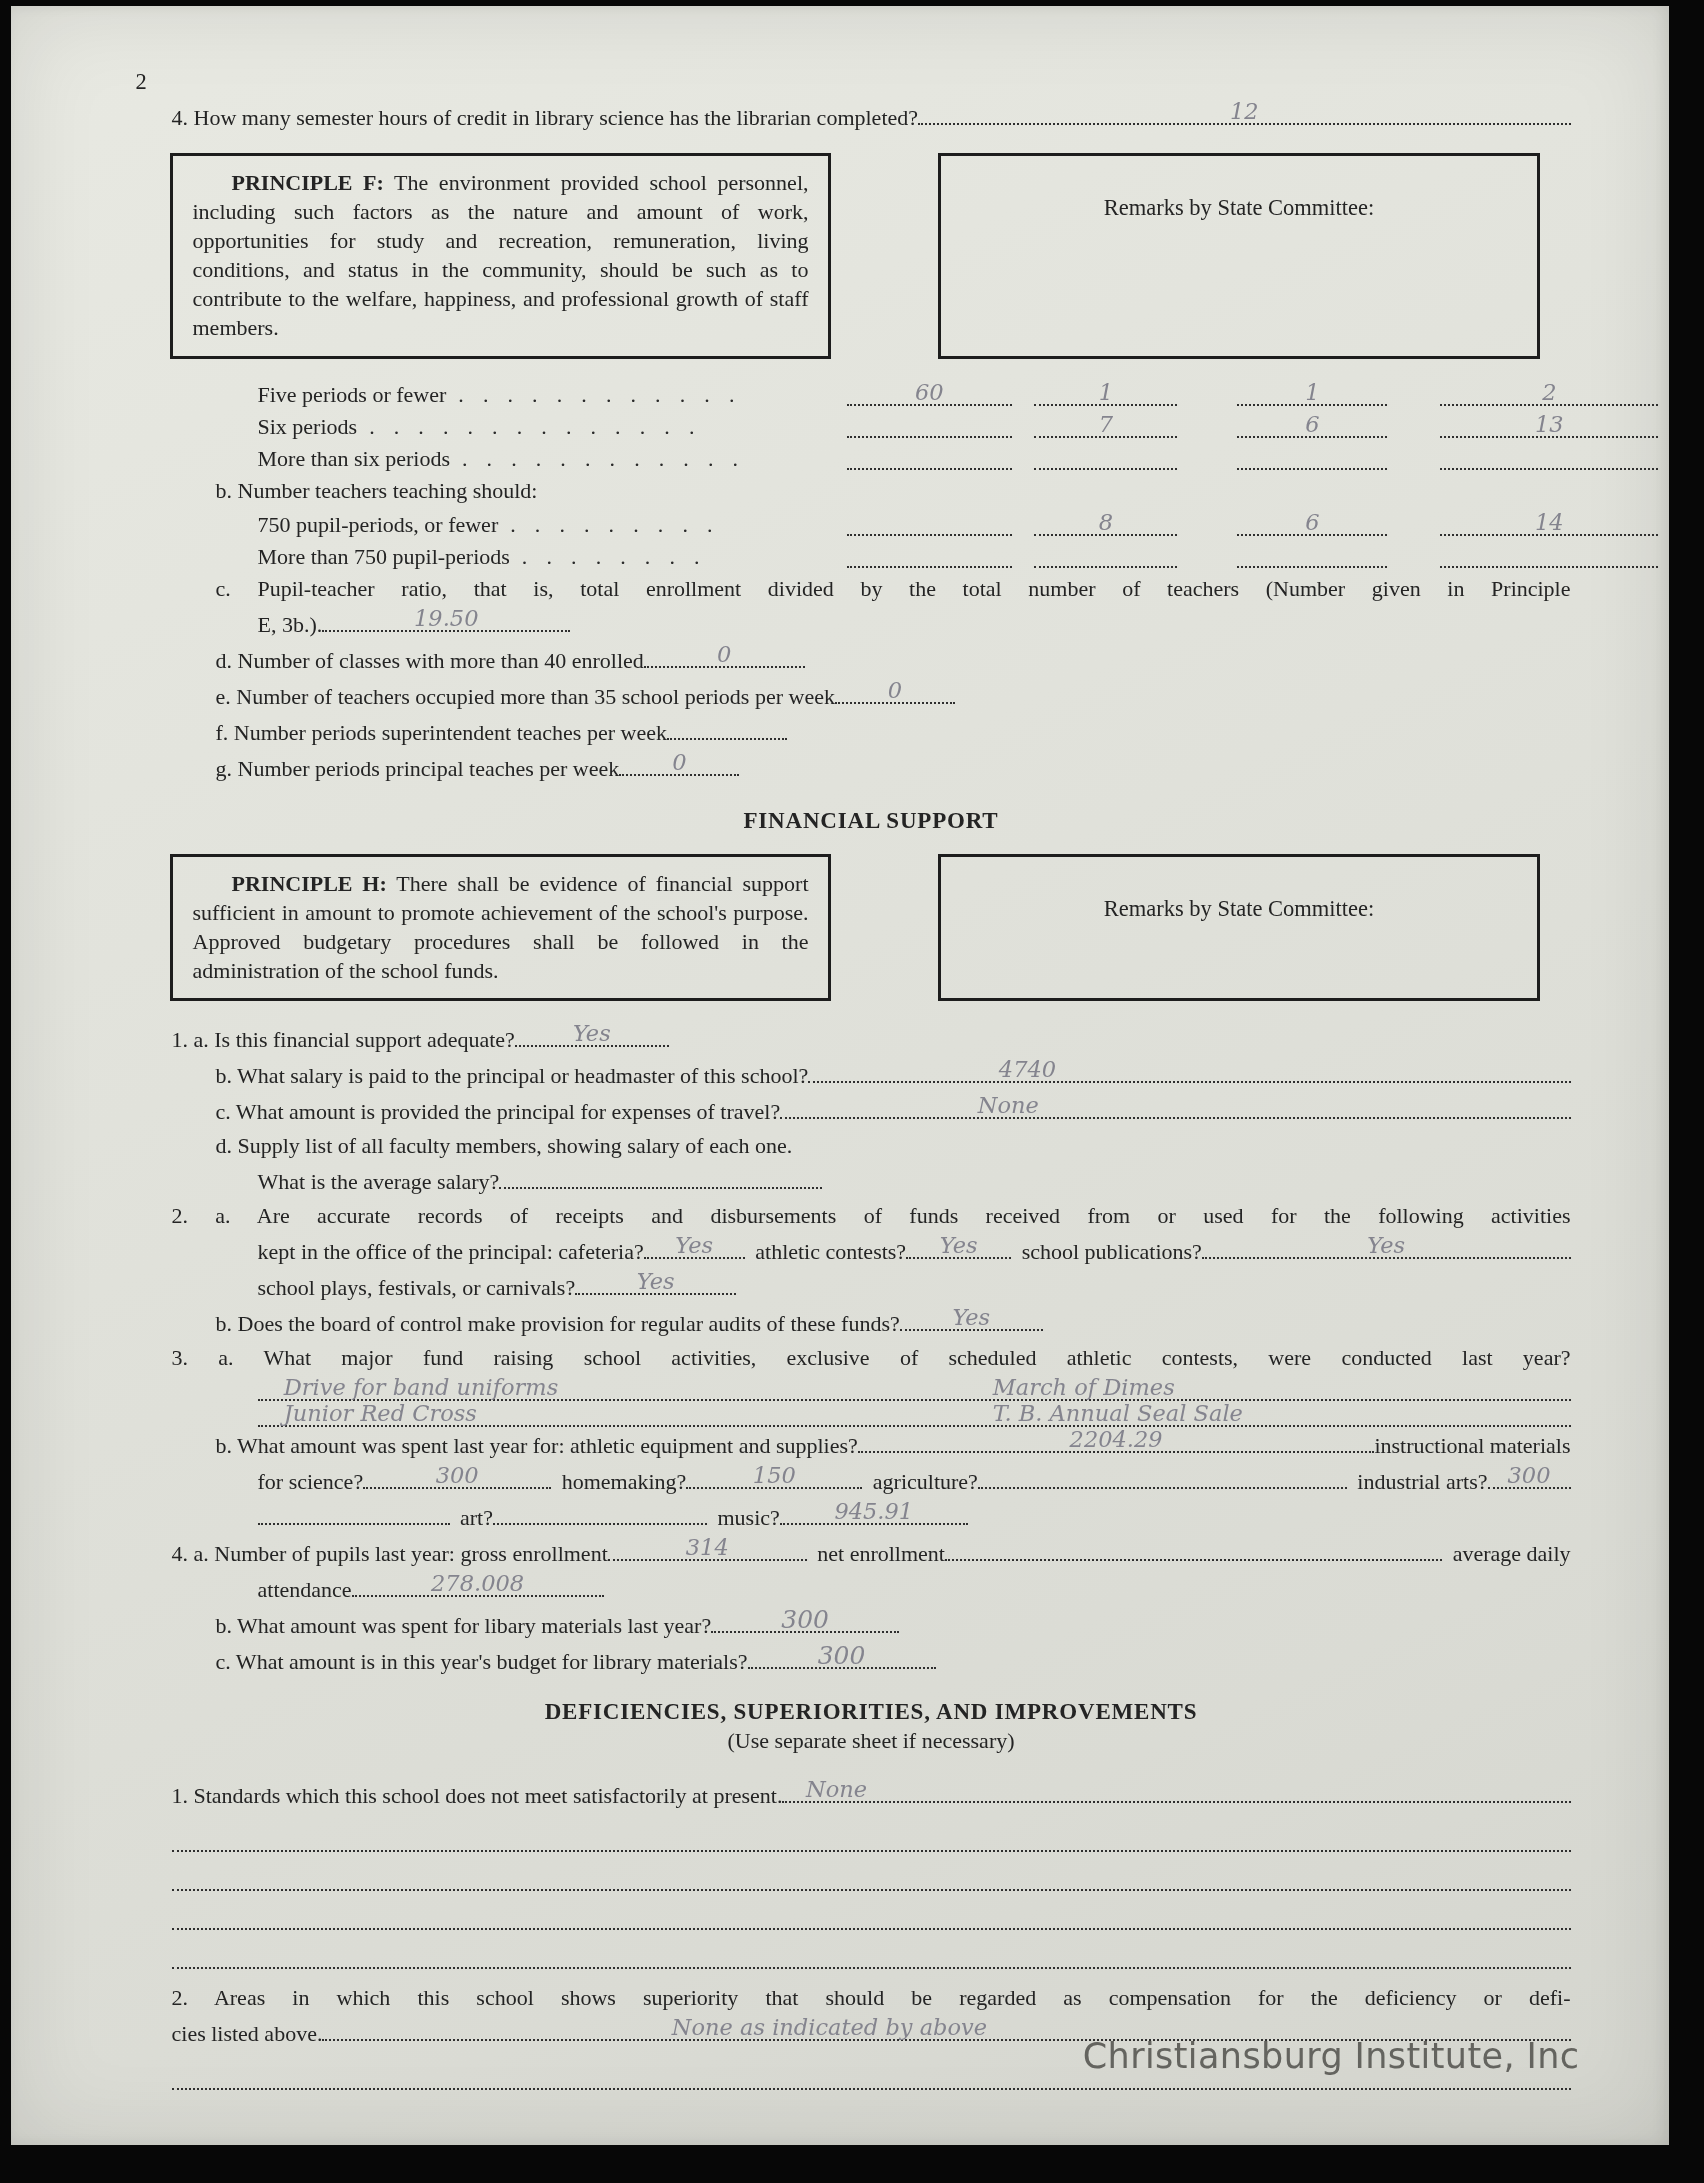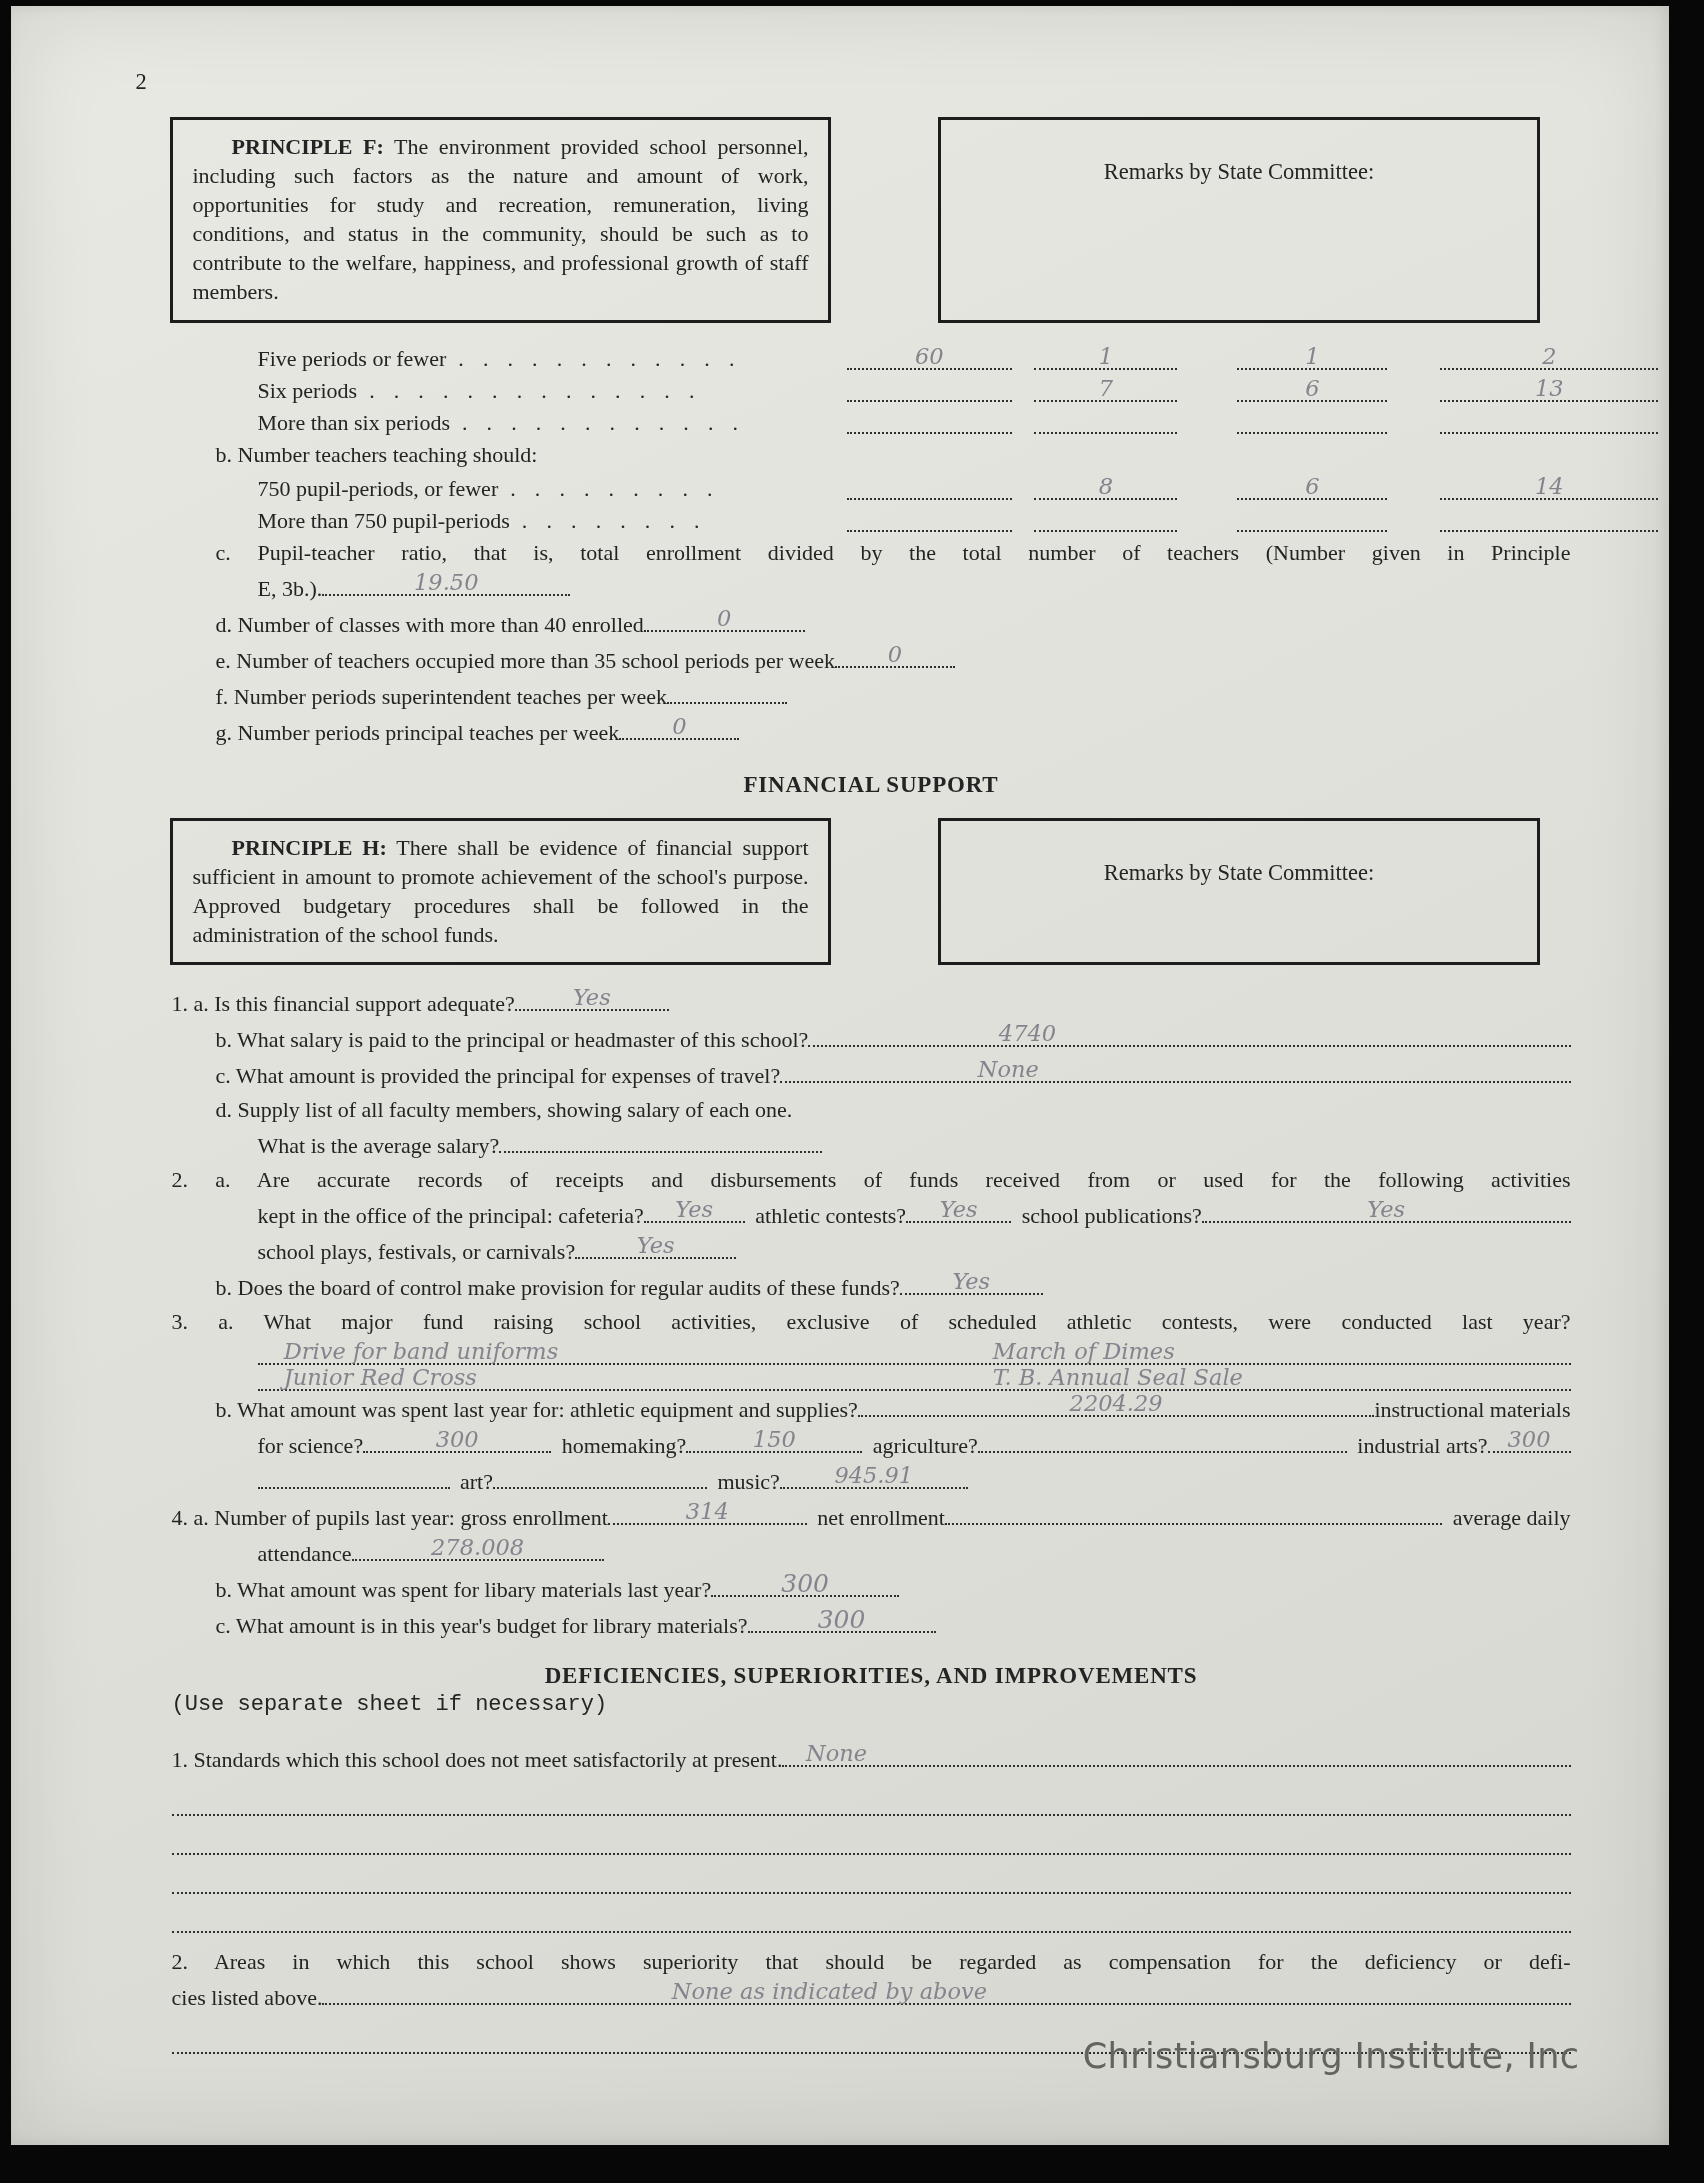"4. How many semester hours" div.fl { html: none -> <div> <span>4. How many semester hours of credit in library science has the librarian completed?</span> <span> <i>12</i> </span> </div> }
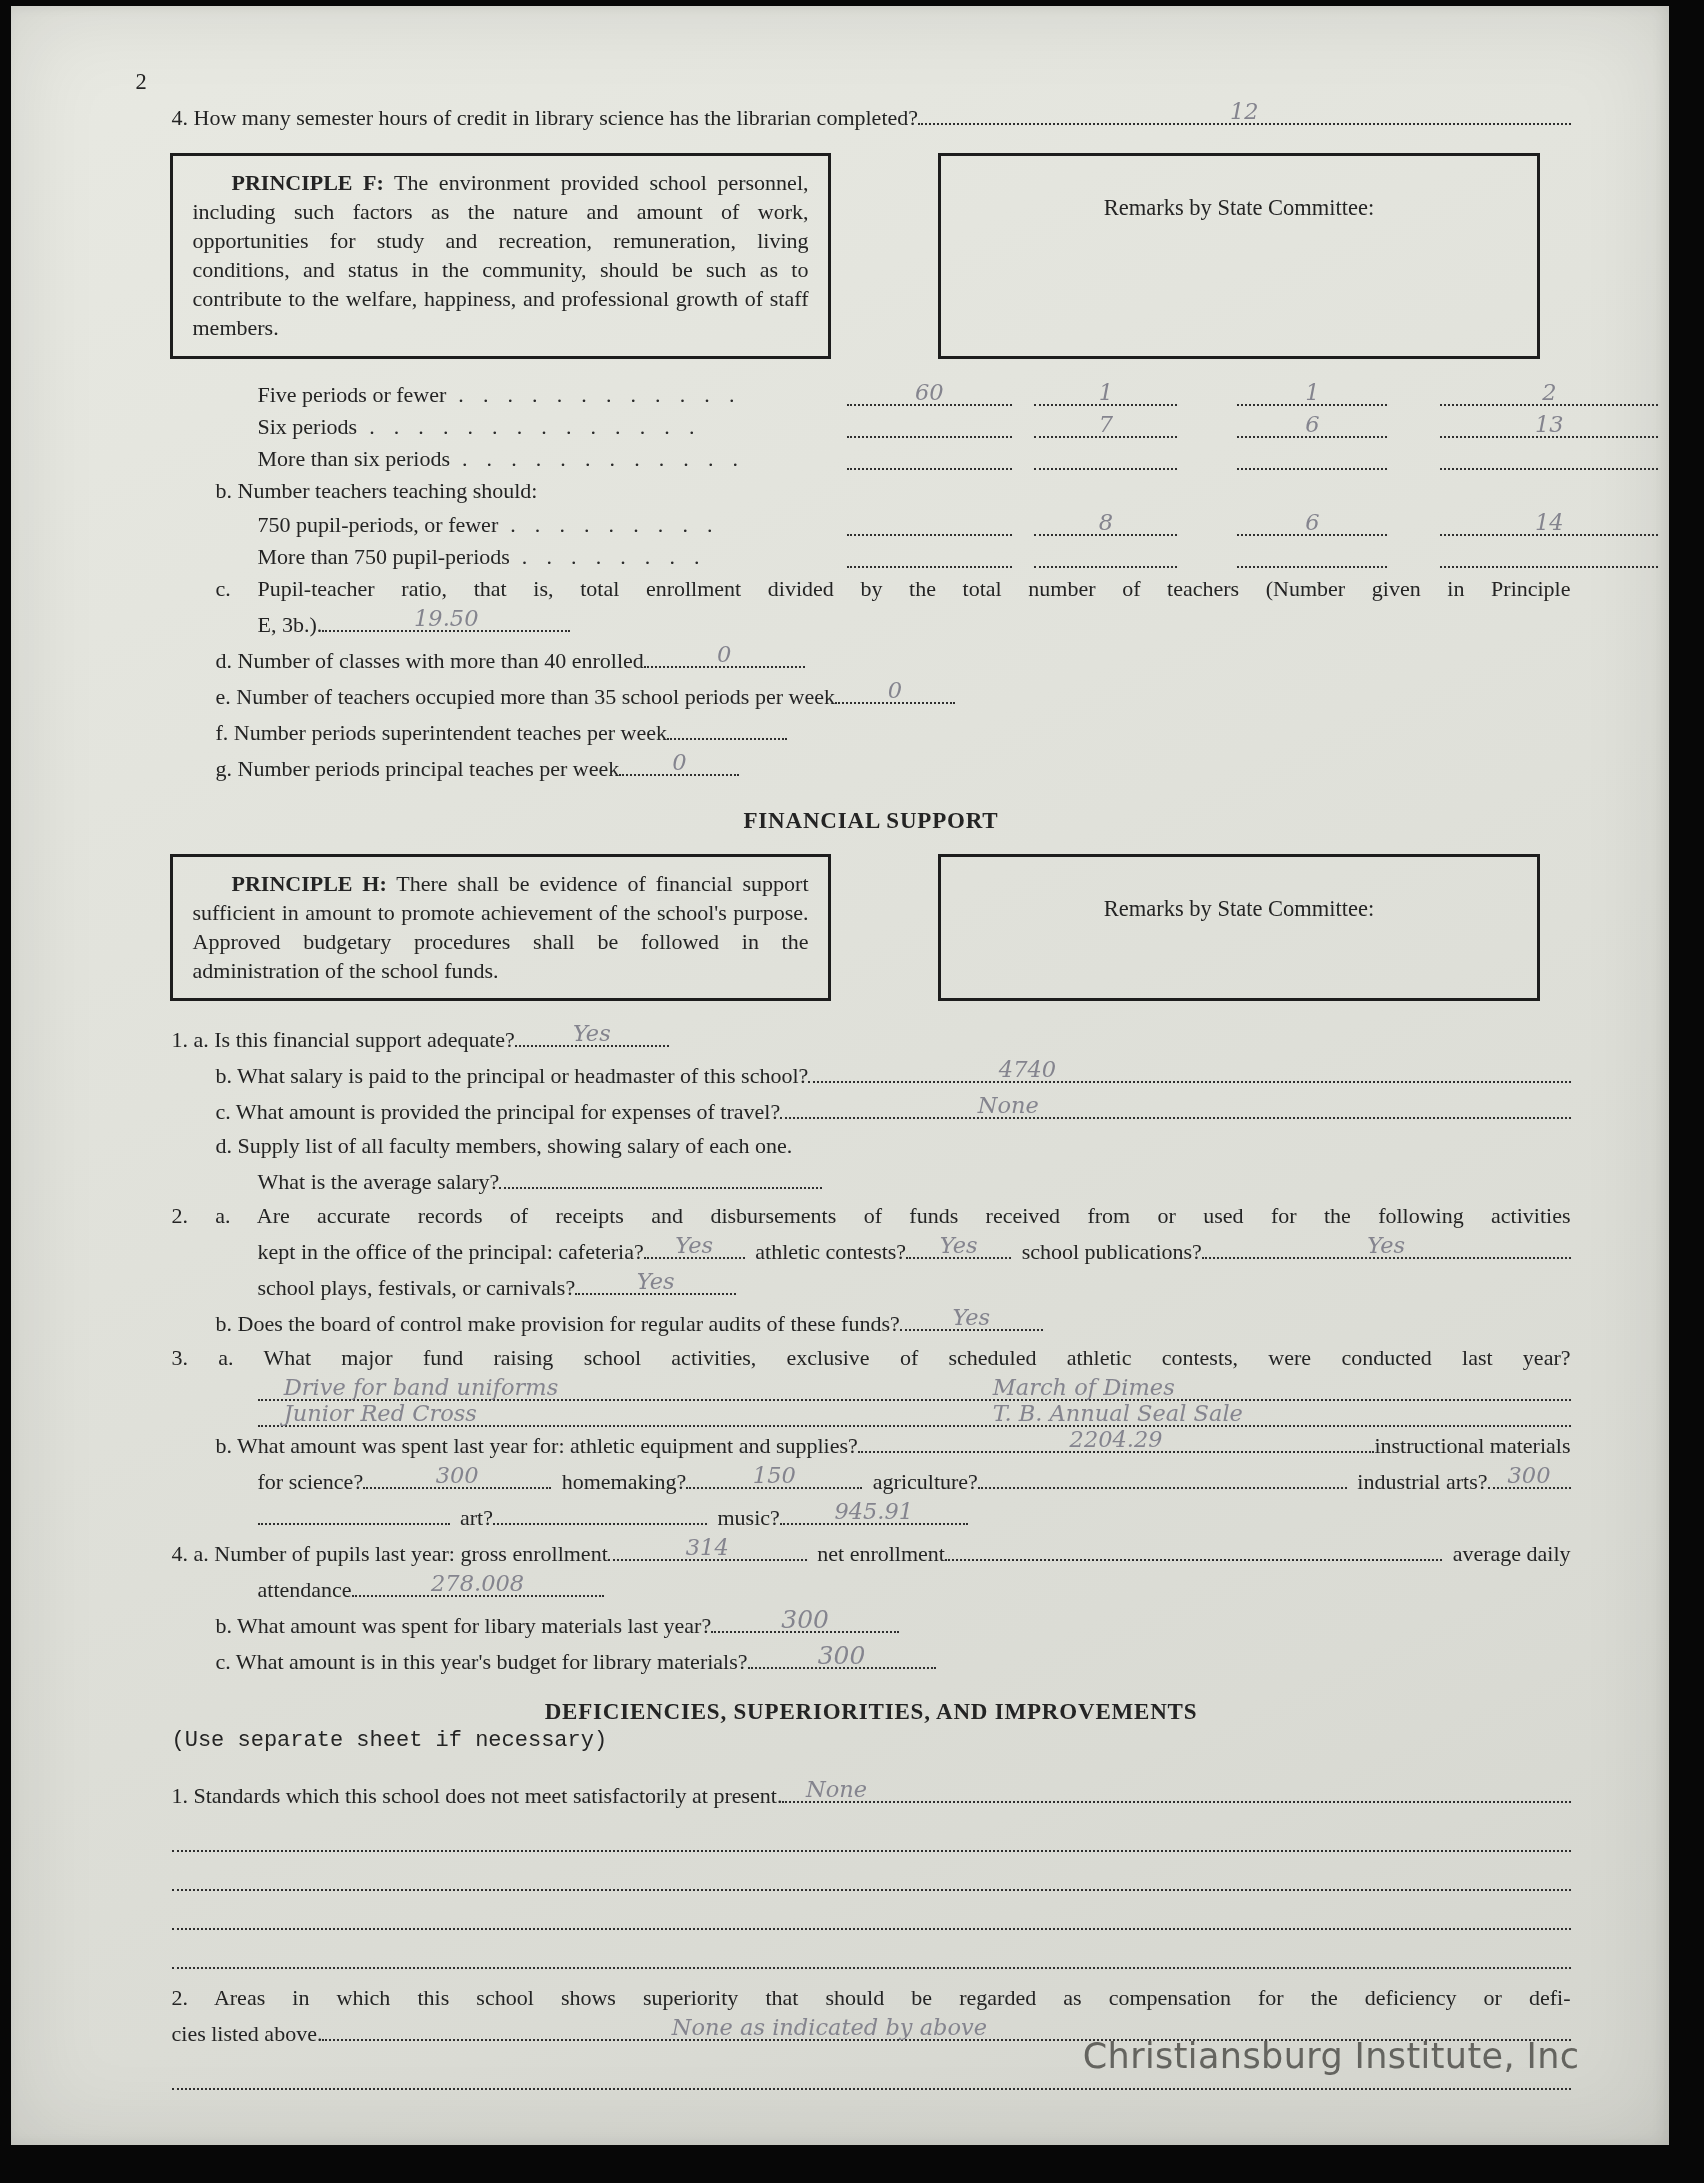"(Use separate sheet if necessary)" .subhead { font-family: Liberation Mono, monospace -> none; text-align: none -> center }
